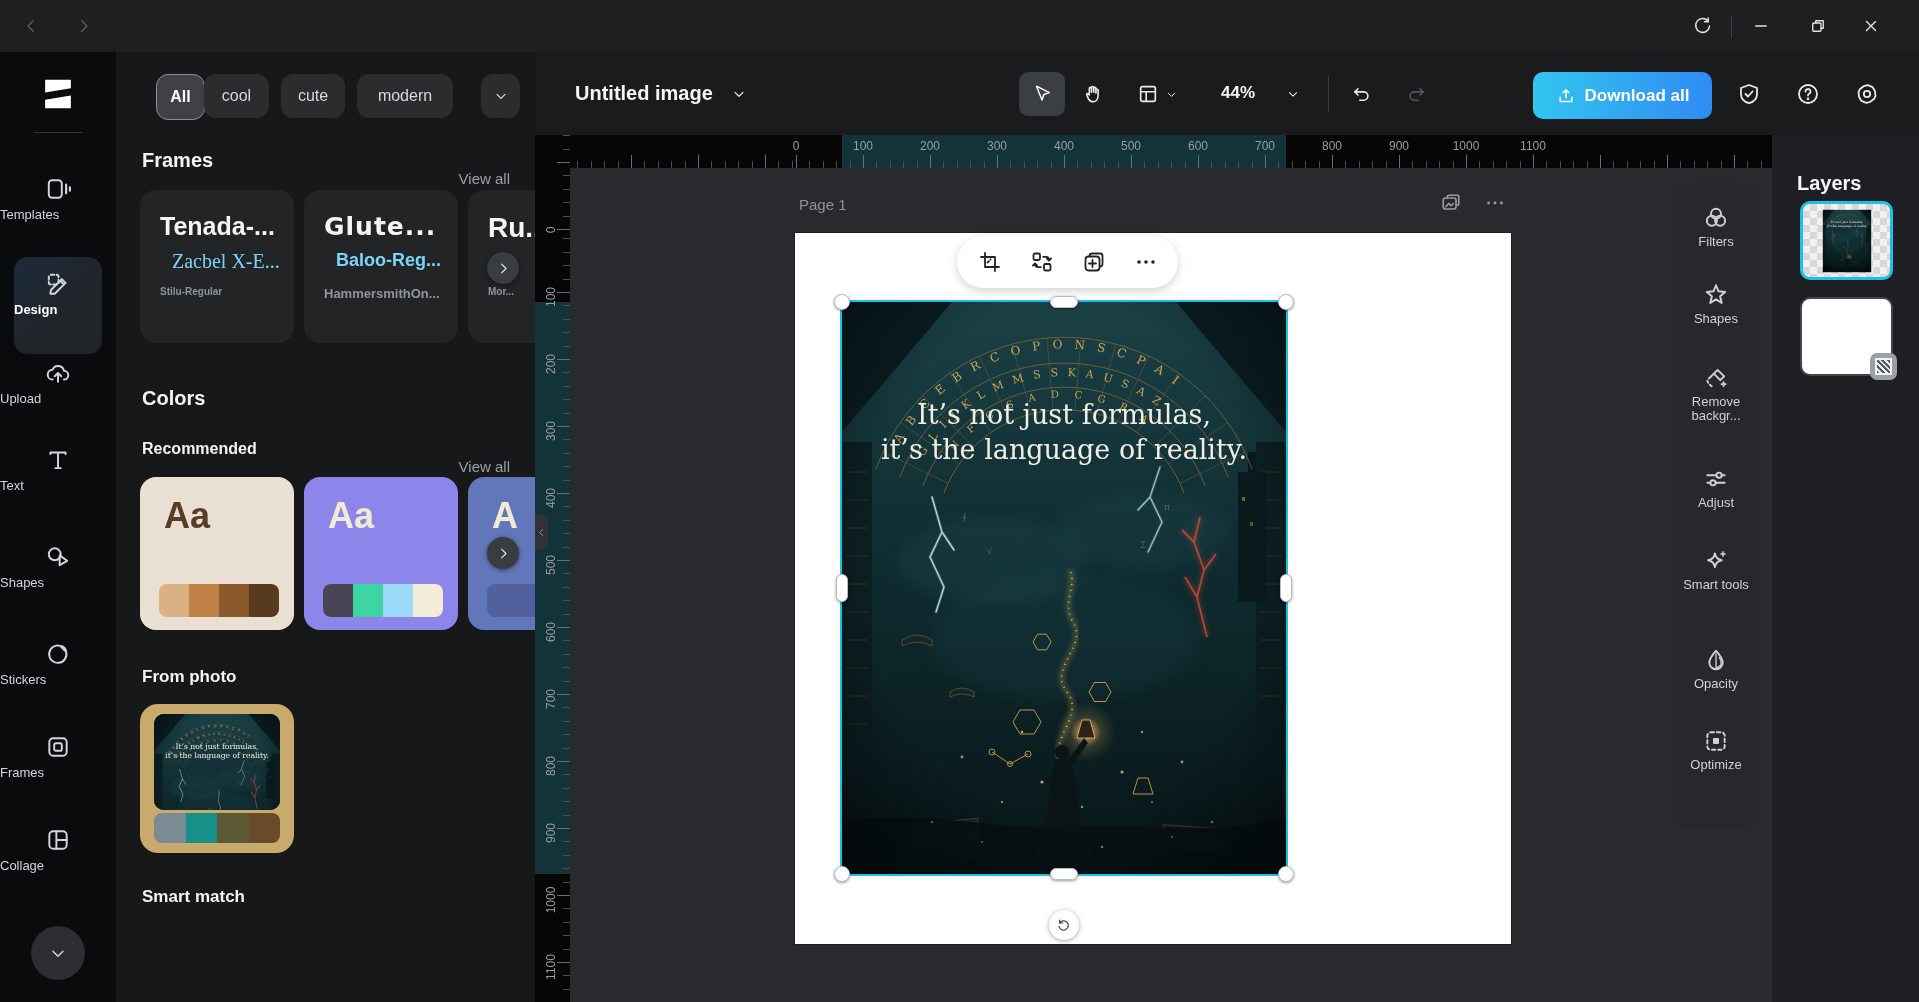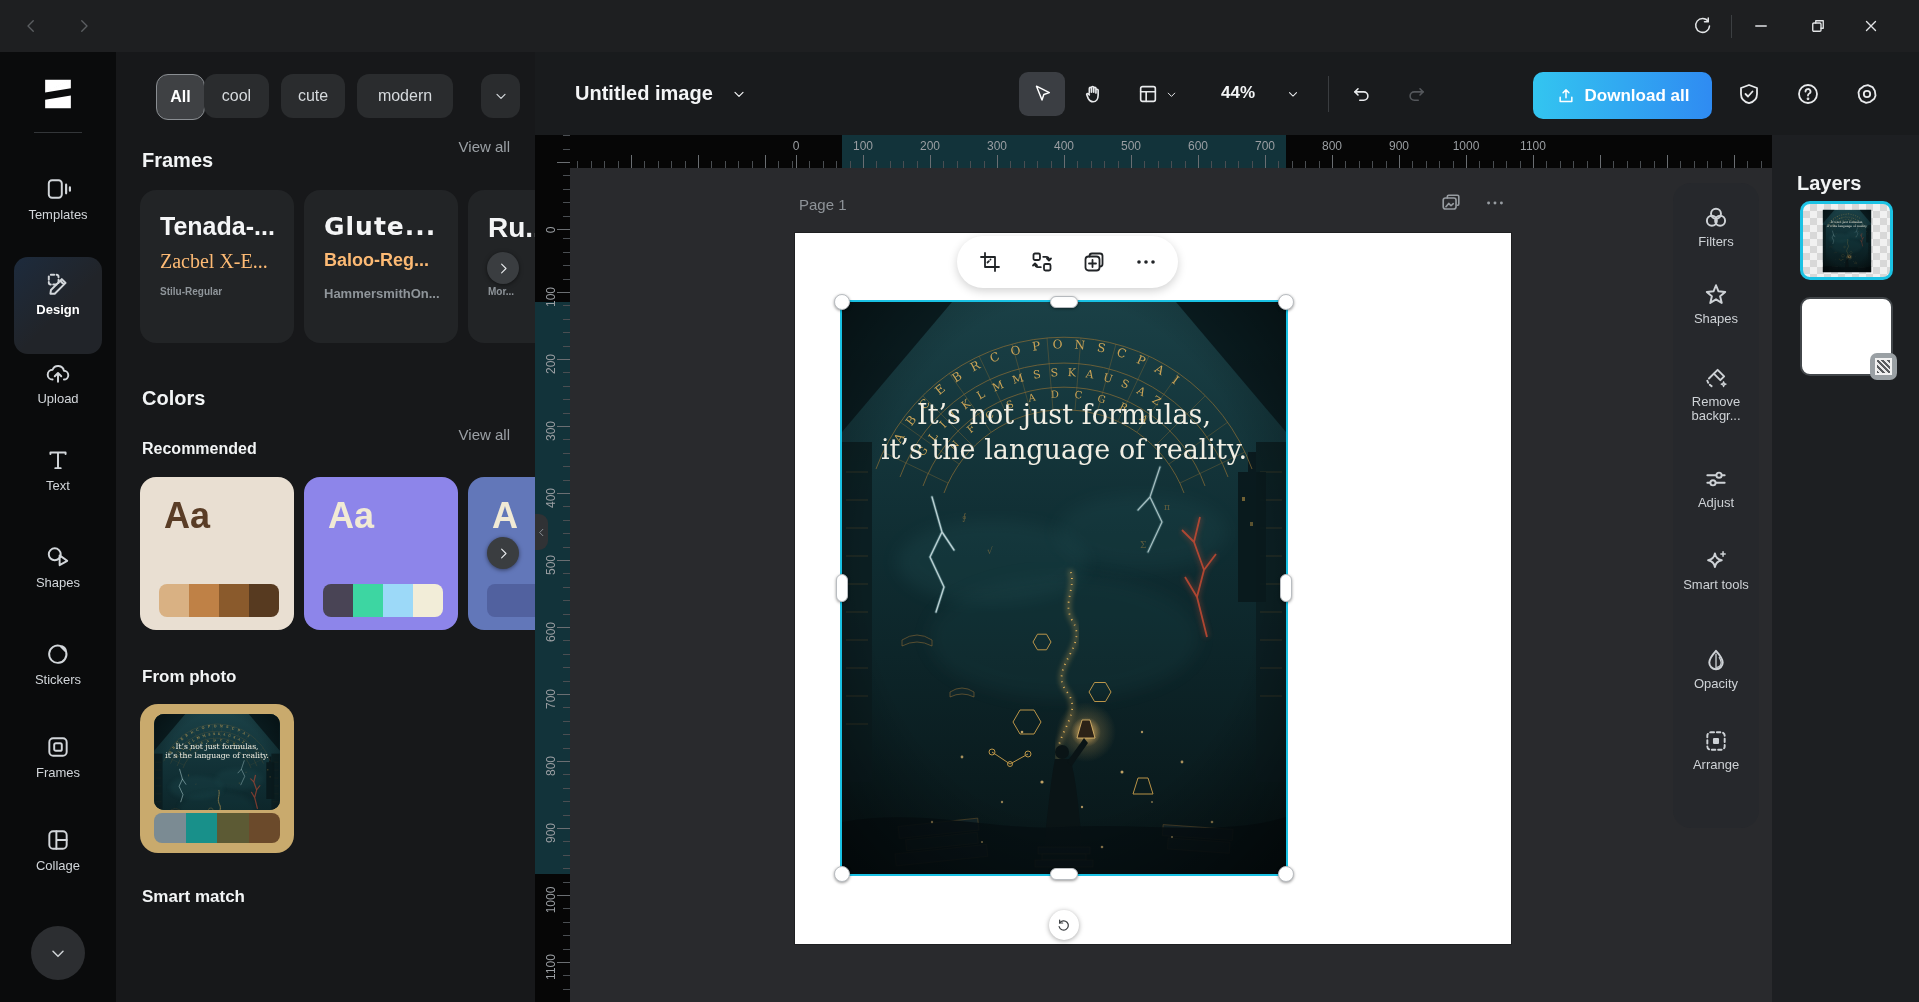"View all" .view-all { margin-top: none -> 32px }
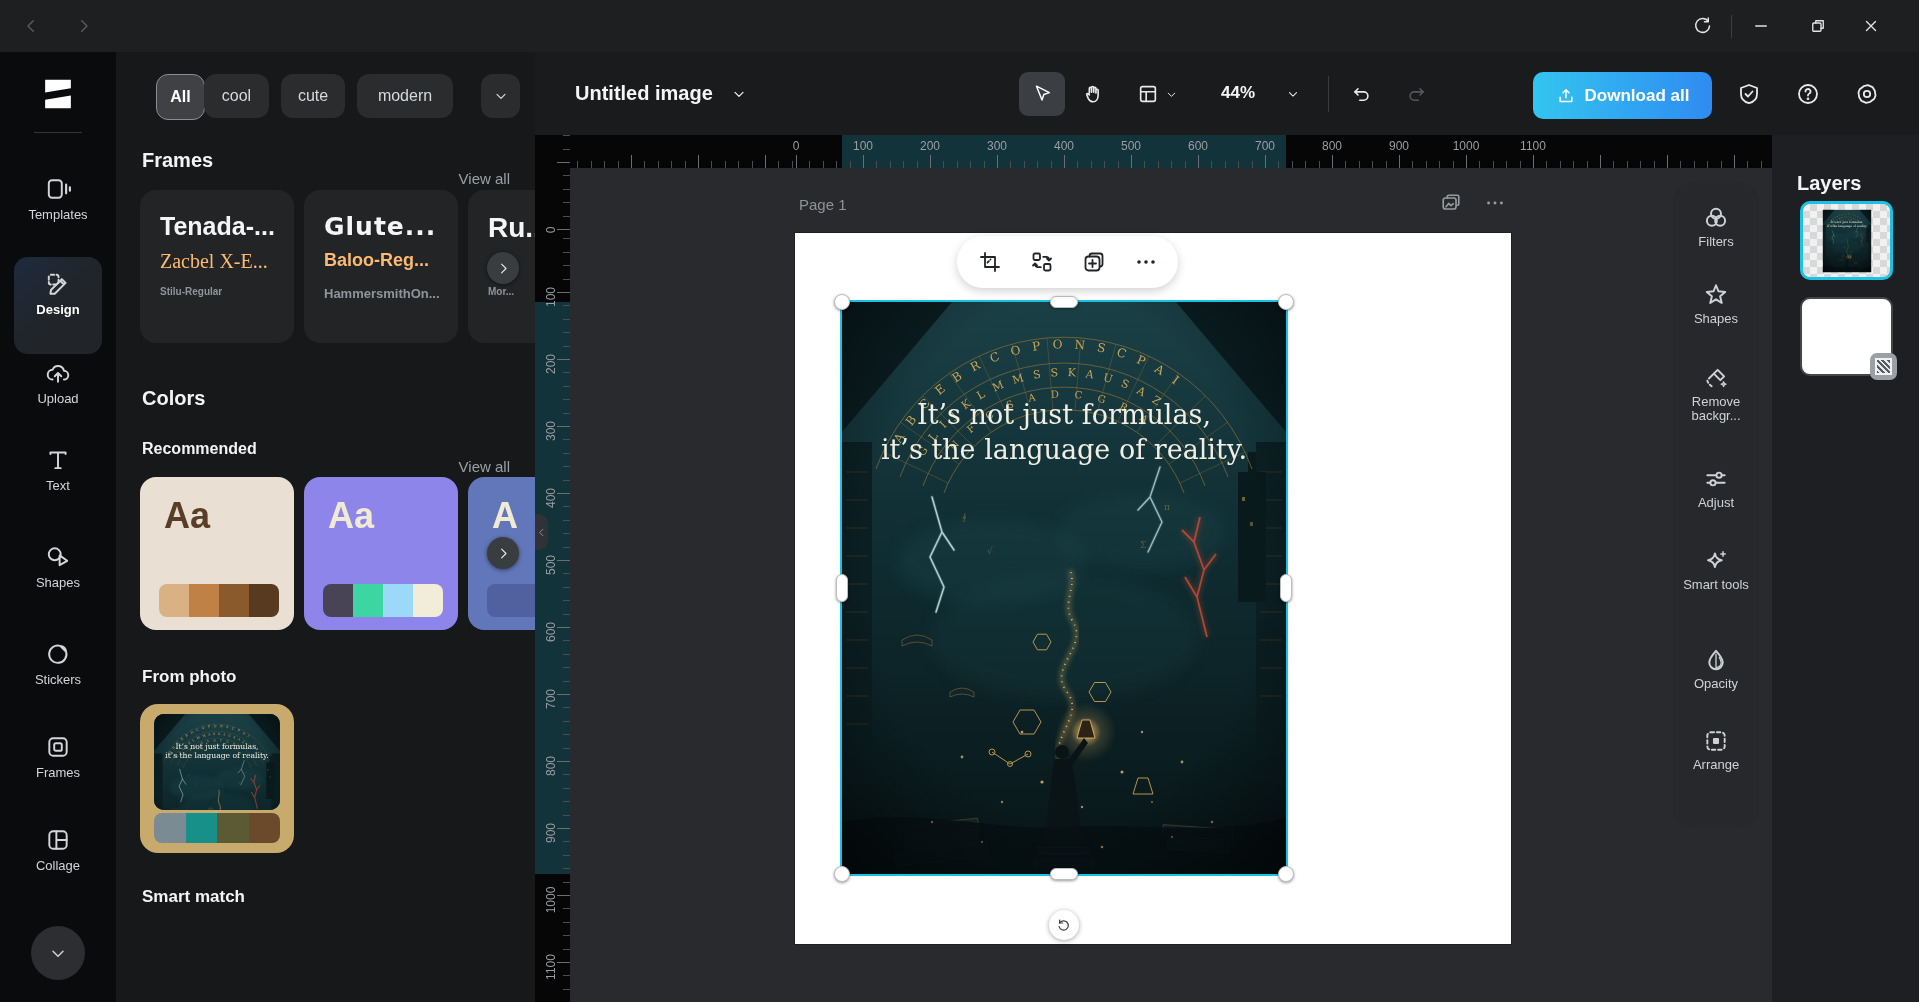"Templates" .rail-item { text-align: center -> none }
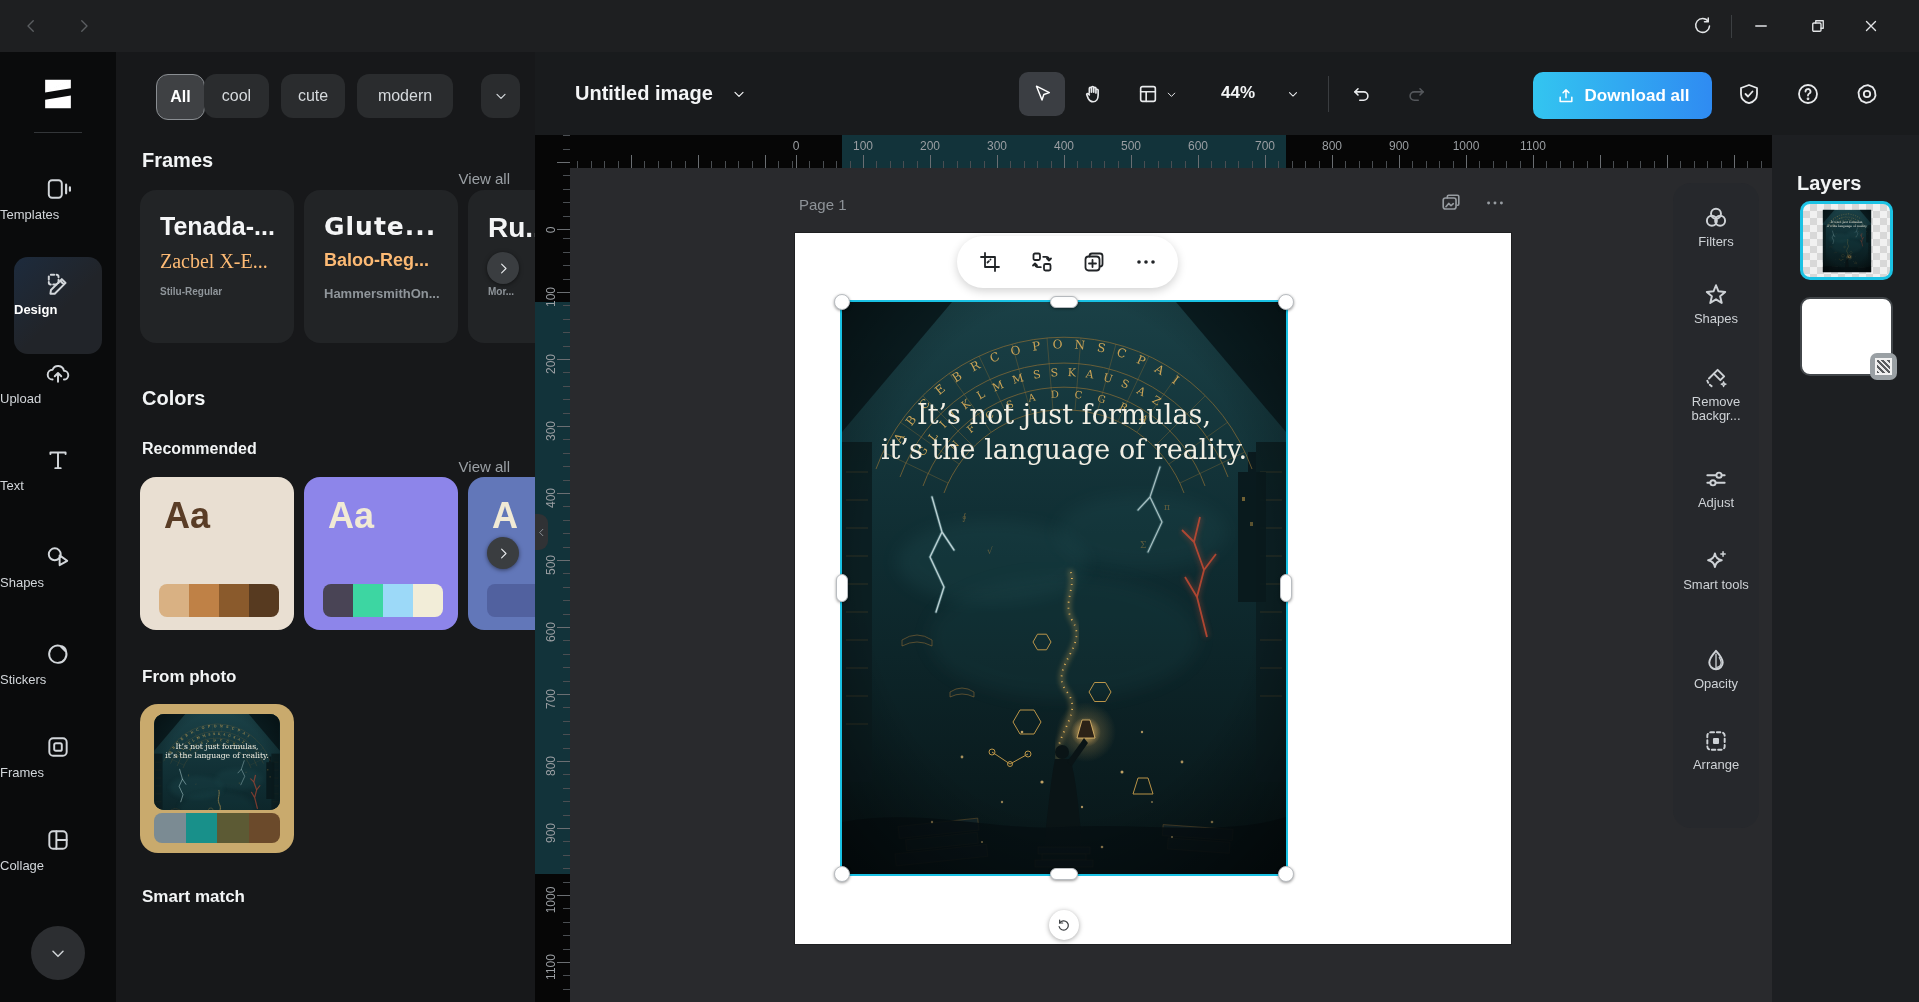"Zacbel X-E..." .fc-sub { color: #fdba74 -> #7dd3fc; left: 20px -> 32px }
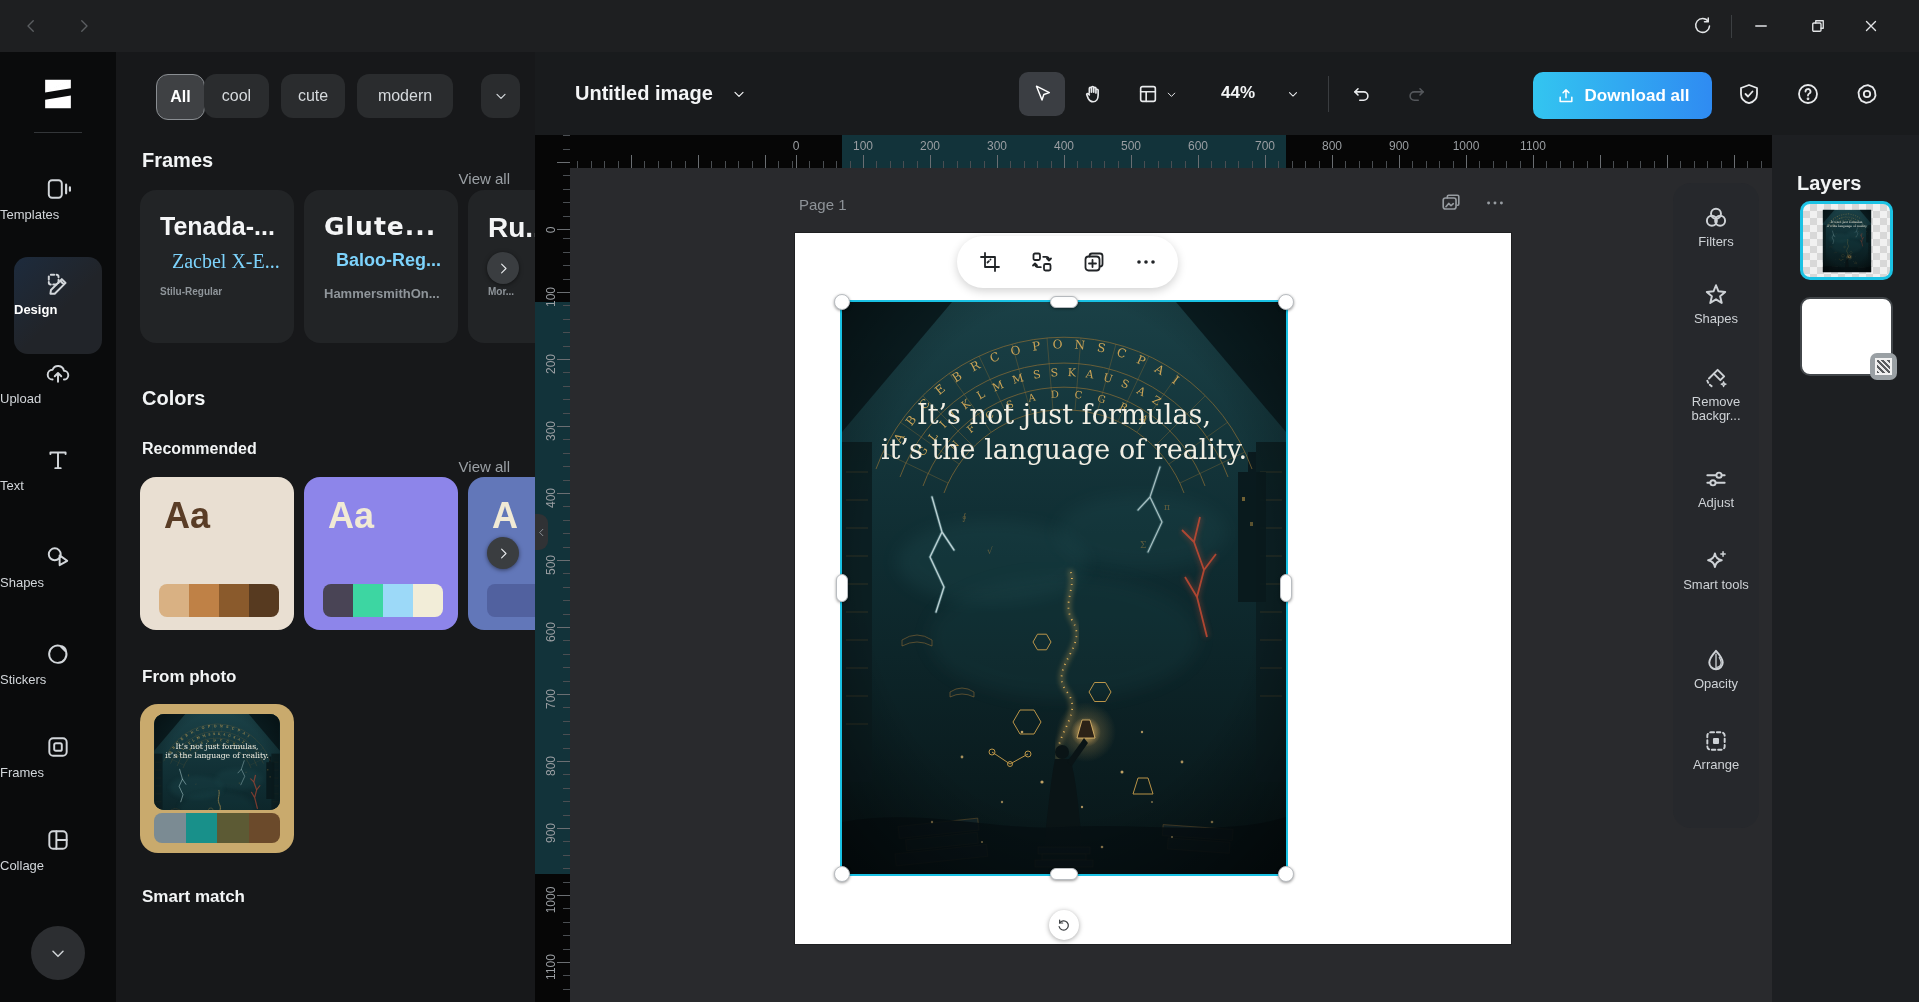"Arrange" span.tr-label { text: Arrange -> Optimize }
